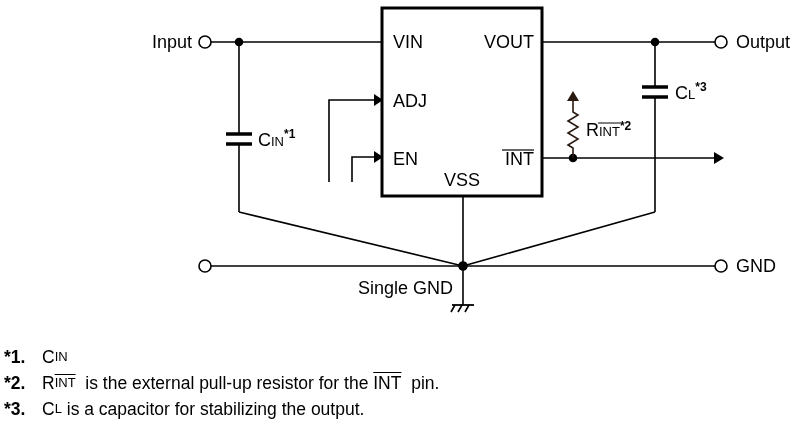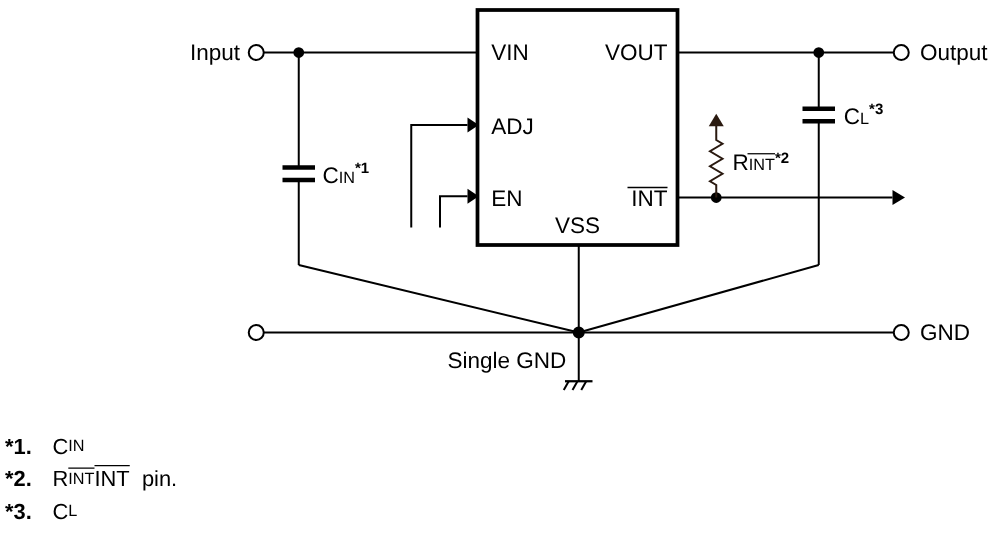"is the external pull-up resistor" span { html: none -> <span> is the external pull-up resistor for the </span> }
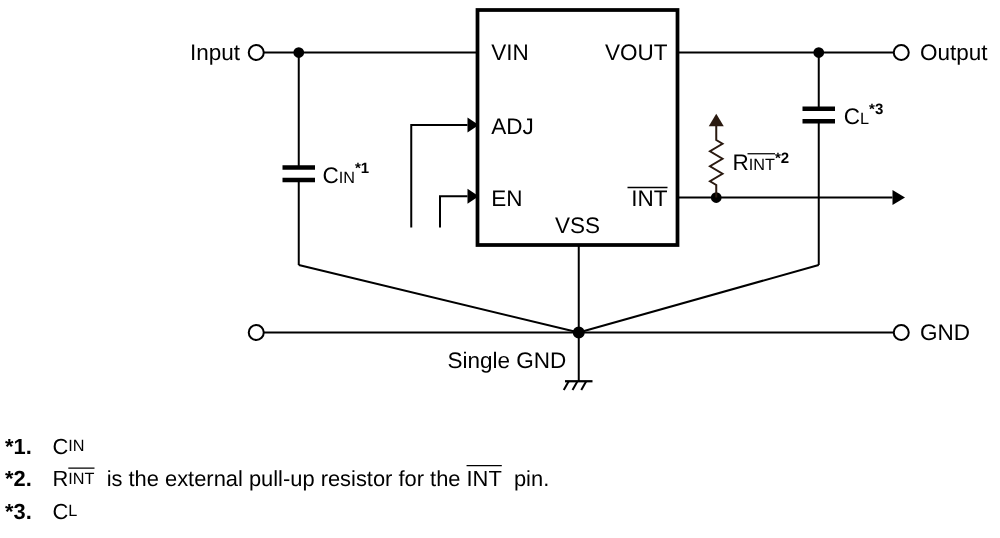"is a capacitor for stabilizing" span { html: none -> <span> is a capacitor for stabilizing the output.</span> }
